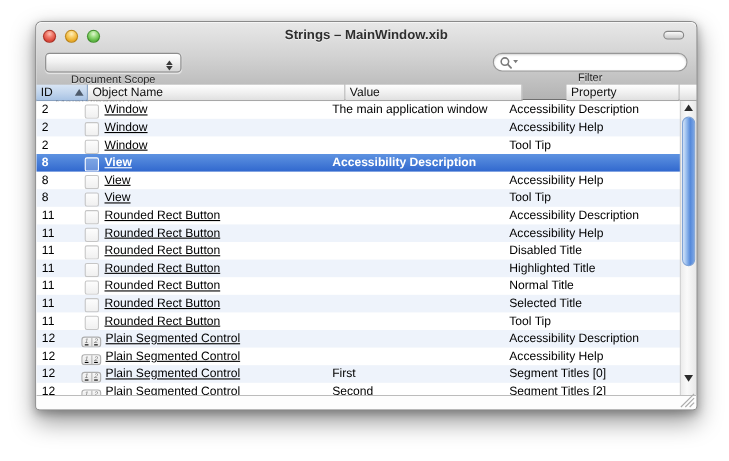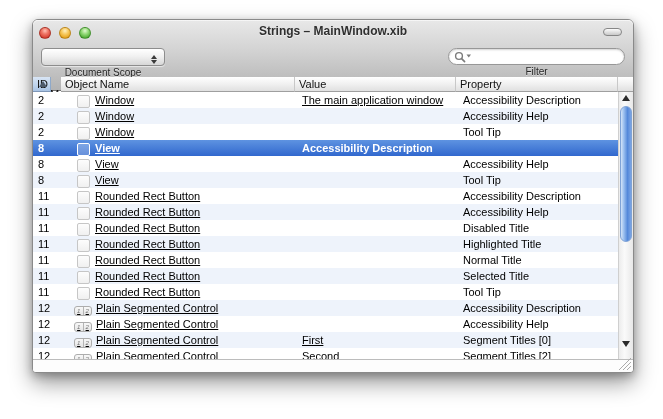"ID" .h-id { width: 18px -> 47px }
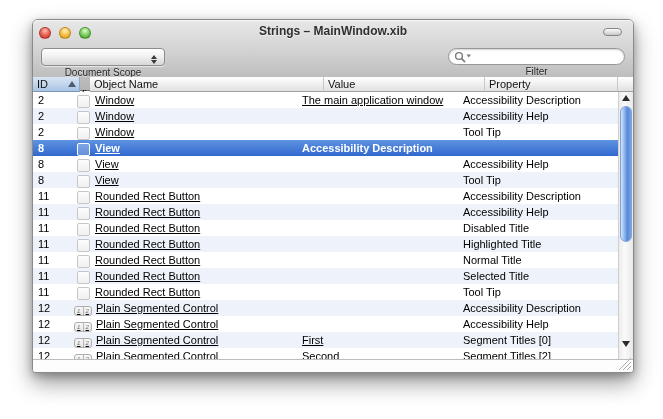"Object Name" .h-obj { margin-left: 10px -> none }
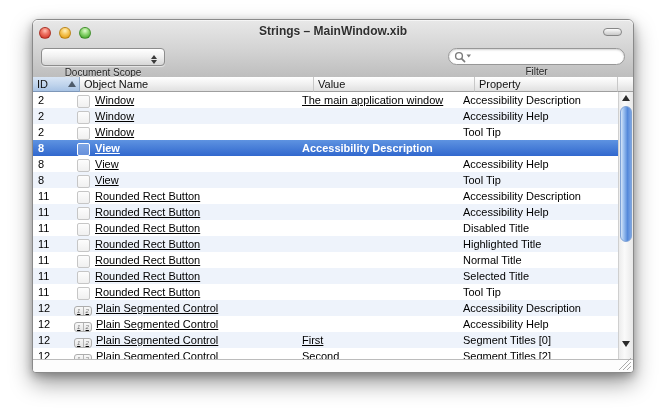"Property" .h-prop { margin-left: none -> 40px }
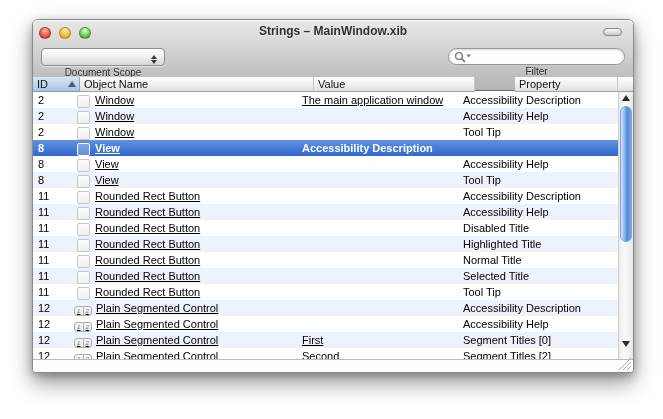"The main application window" .c-val { text-decoration: underline -> none }
